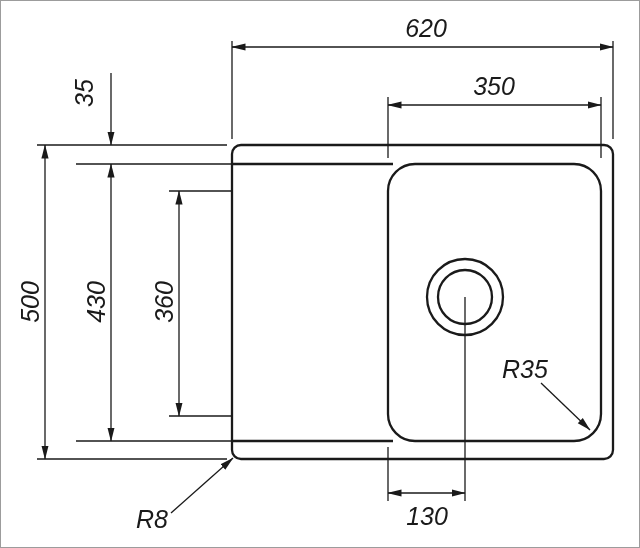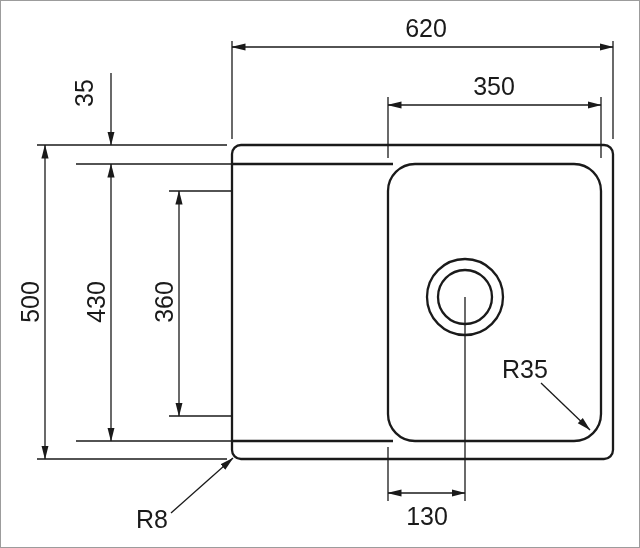"620" .frame { font-style: none -> italic }
